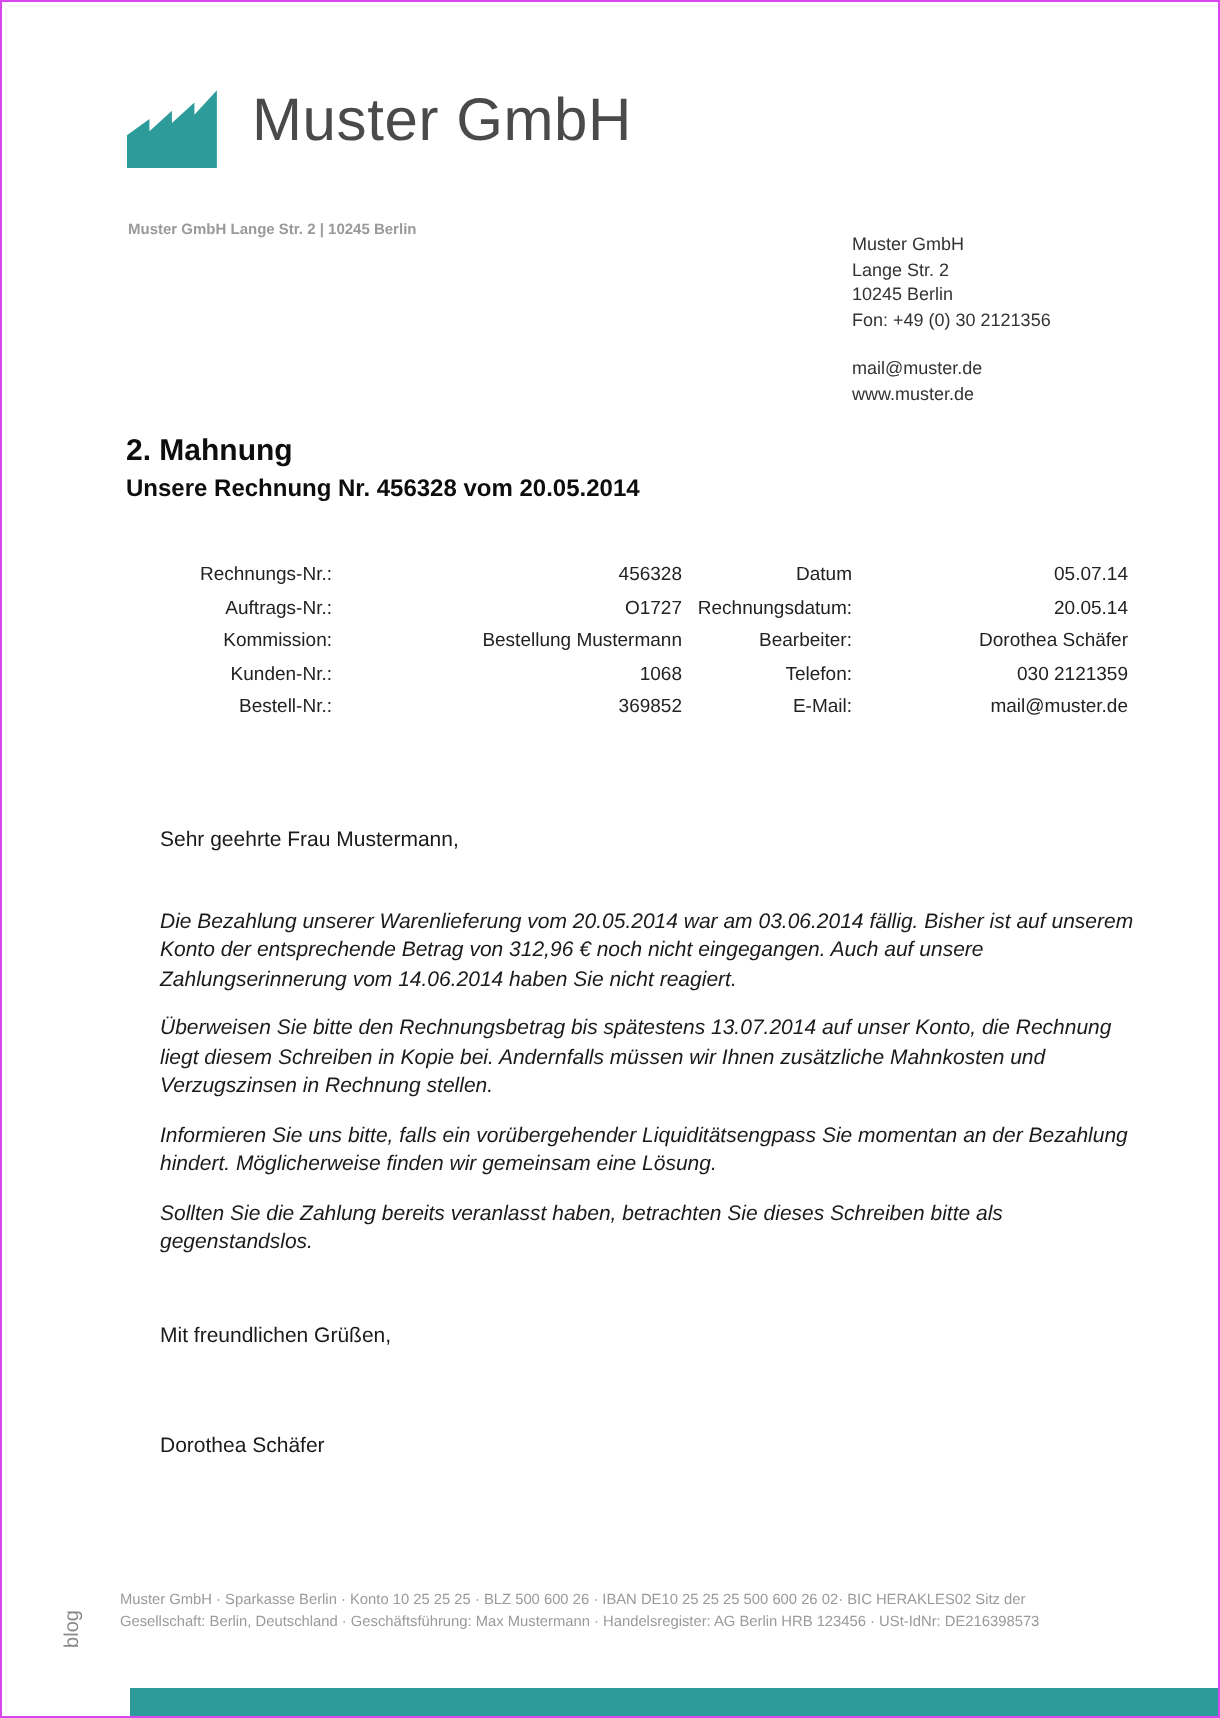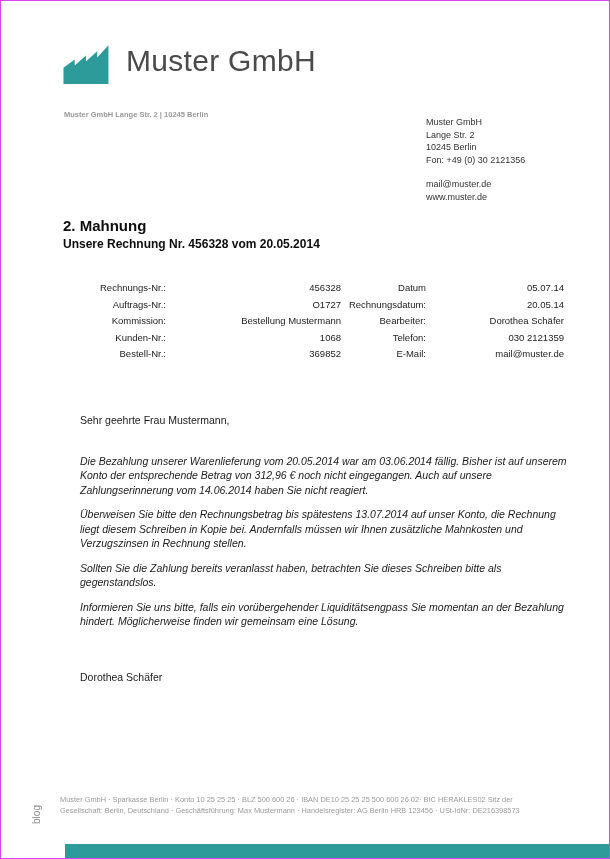"Sollten Sie die Zahlung bereits" p { order: before "Informieren Sie uns bitte, falls" -> after "Informieren Sie uns bitte, falls" }
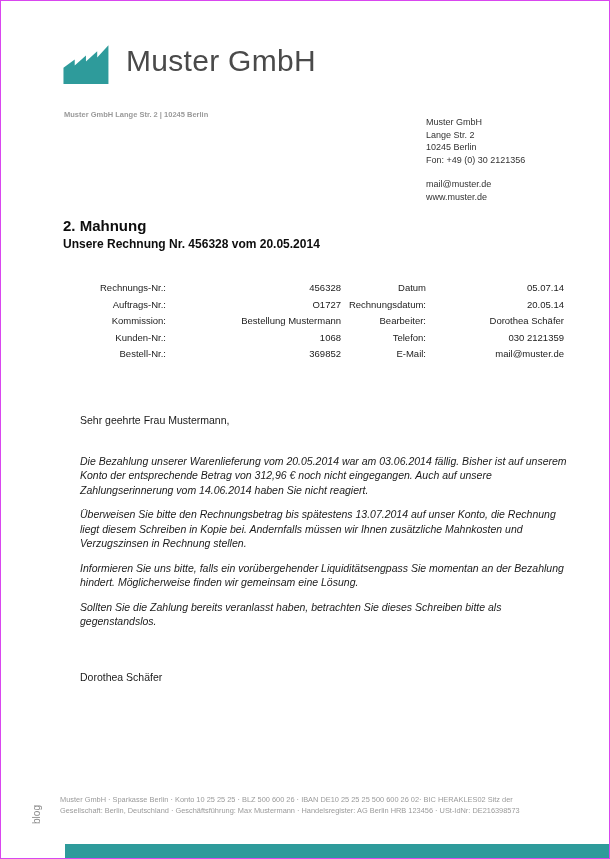"Mit freundlichen Grüßen," div.closing { html: none -> <div>Mit freundlichen Grüßen,</div> }
